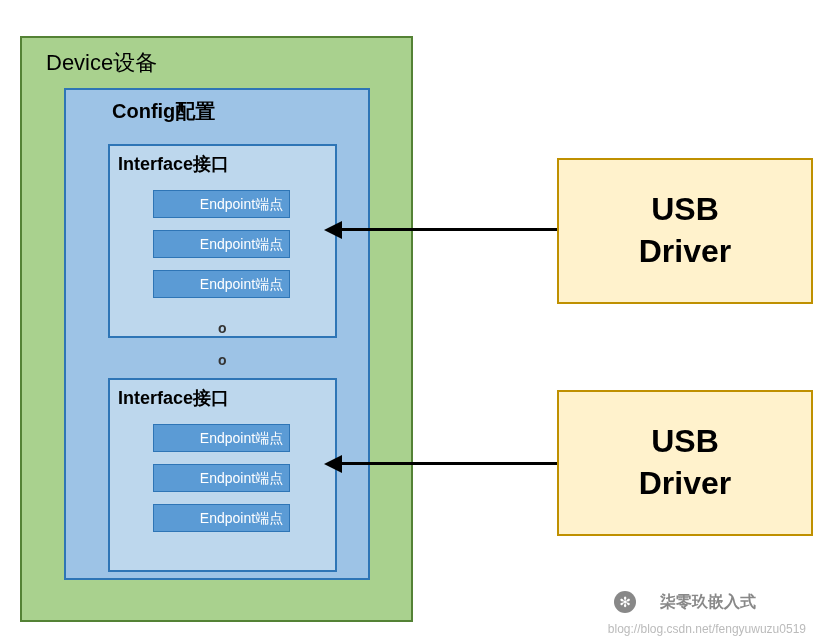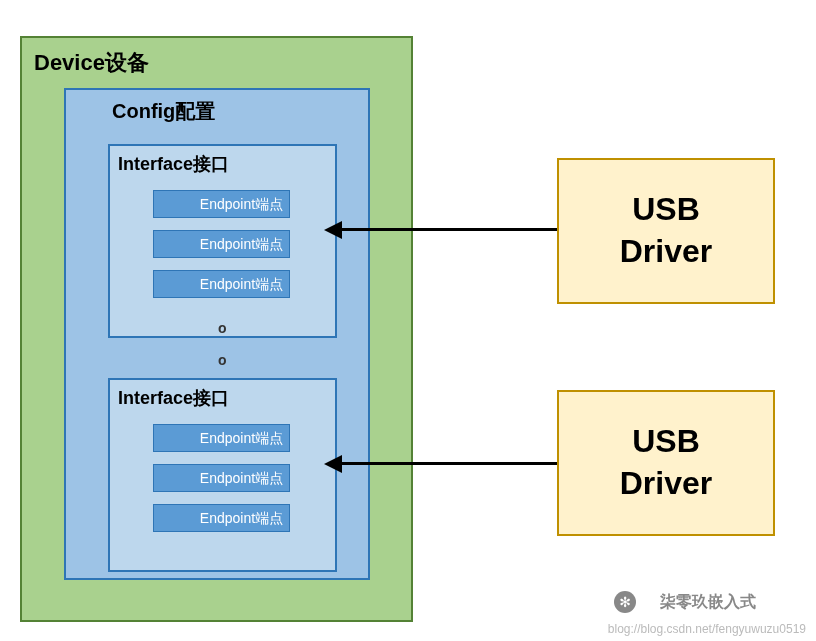"Device设备" .device-title { font-weight: bold -> normal; left: 12px -> 24px }
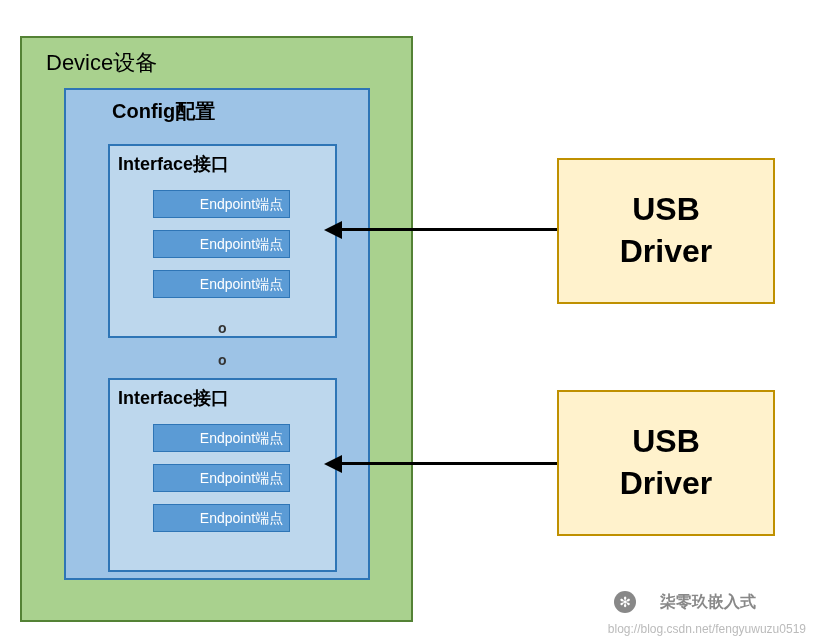"USB" .driver-box { width: 218px -> 256px }
